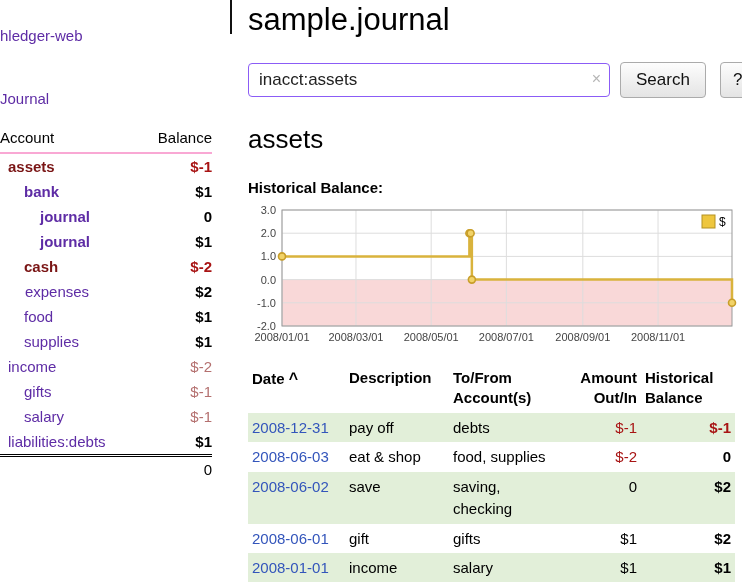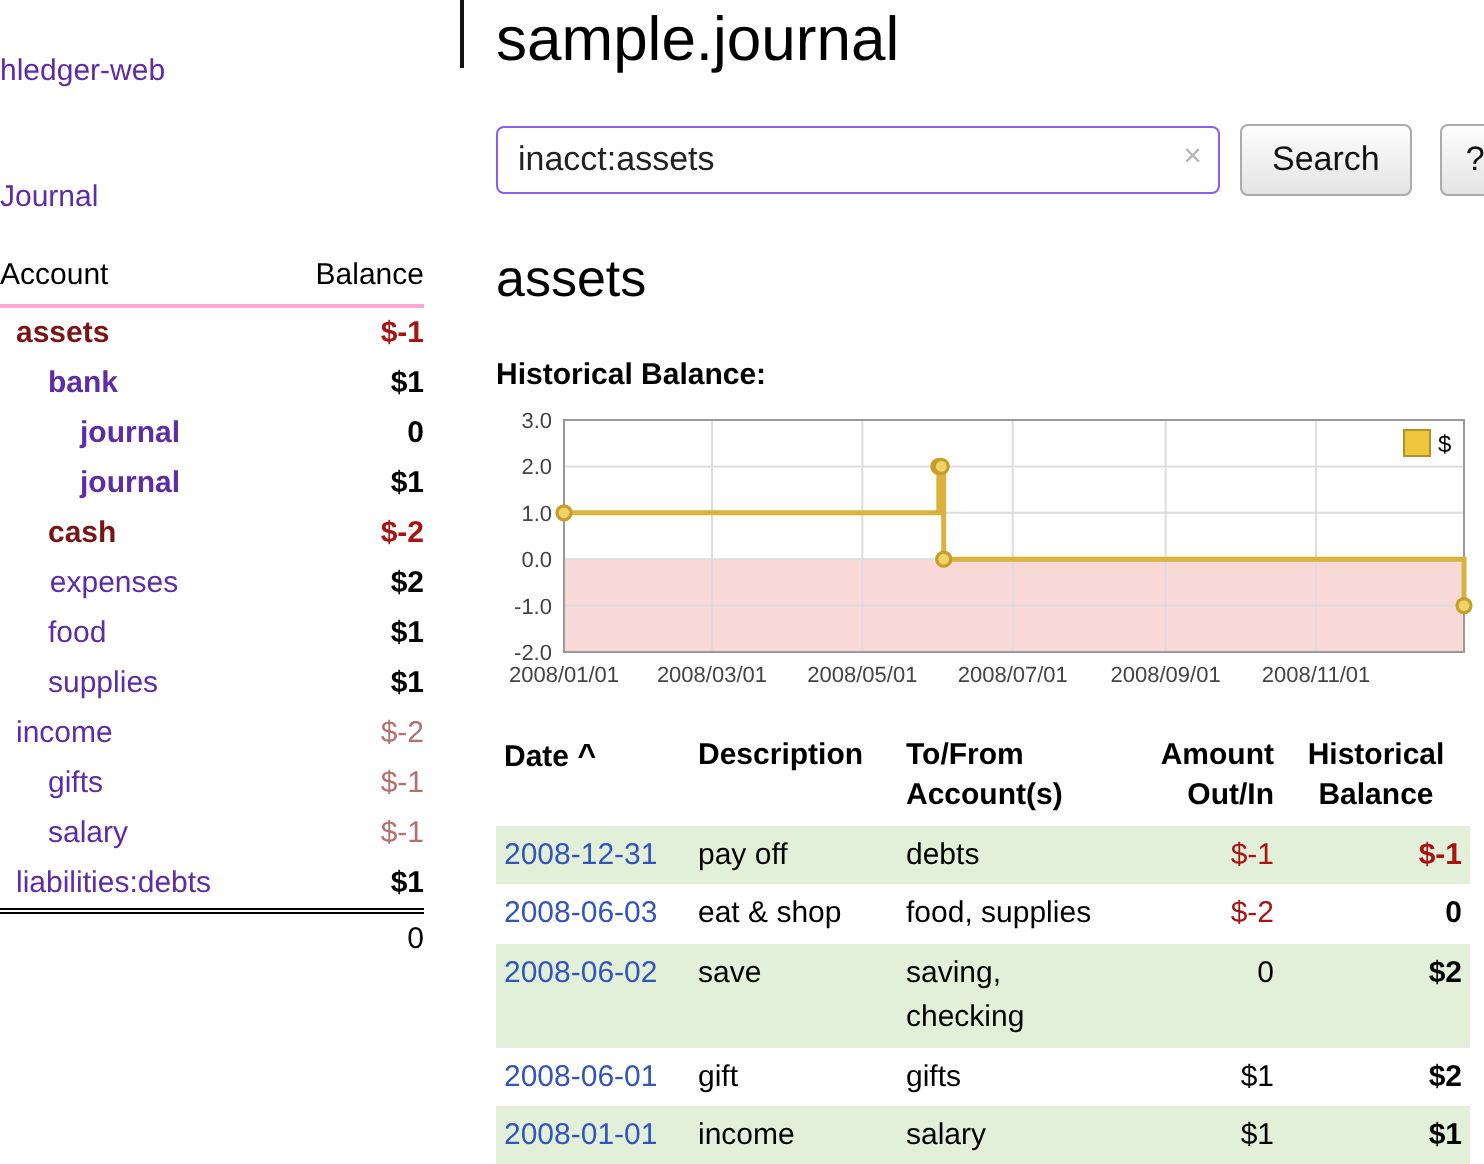"Historical Balance" table.register th.c-bal { text-align: center -> left }
